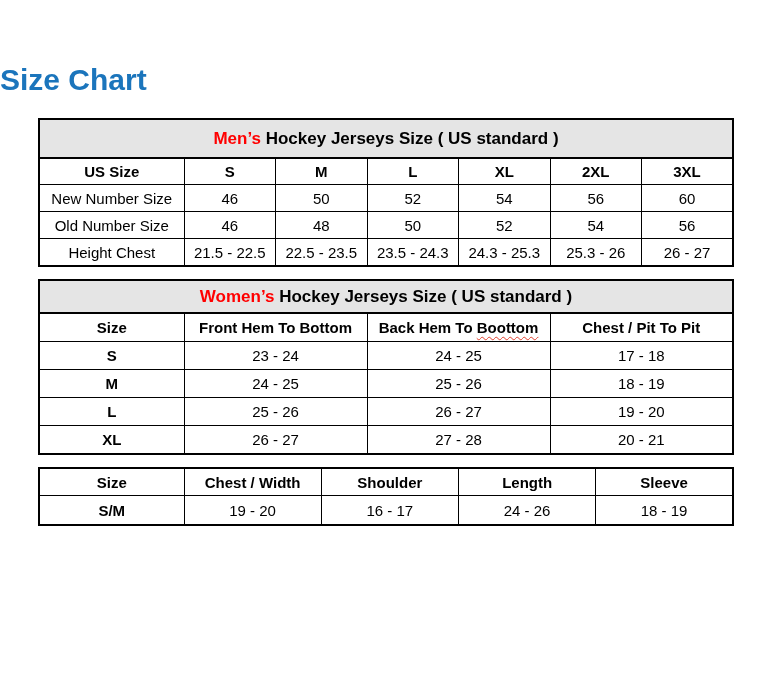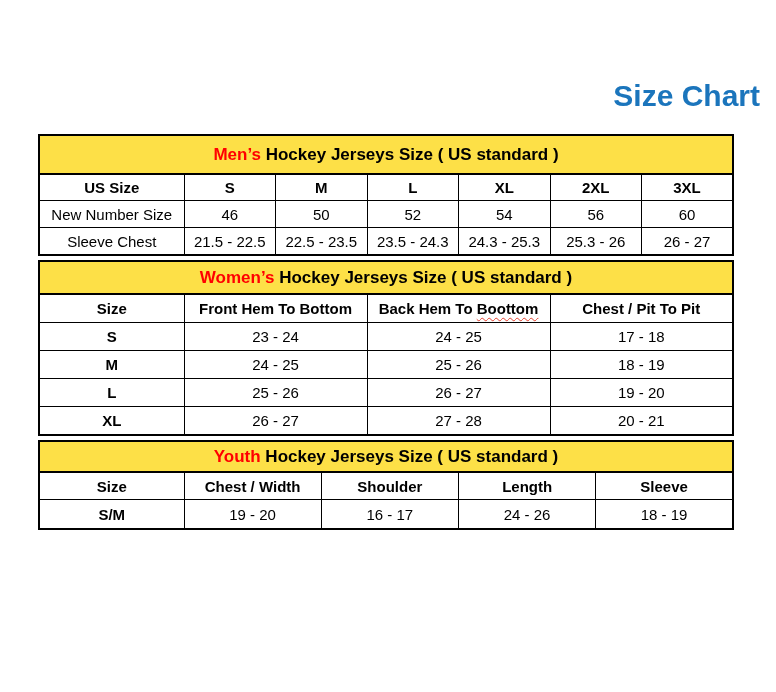"Size Chart" .page-title { margin: 16px -> 0; padding-left: 16px -> none; text-align: right -> left }
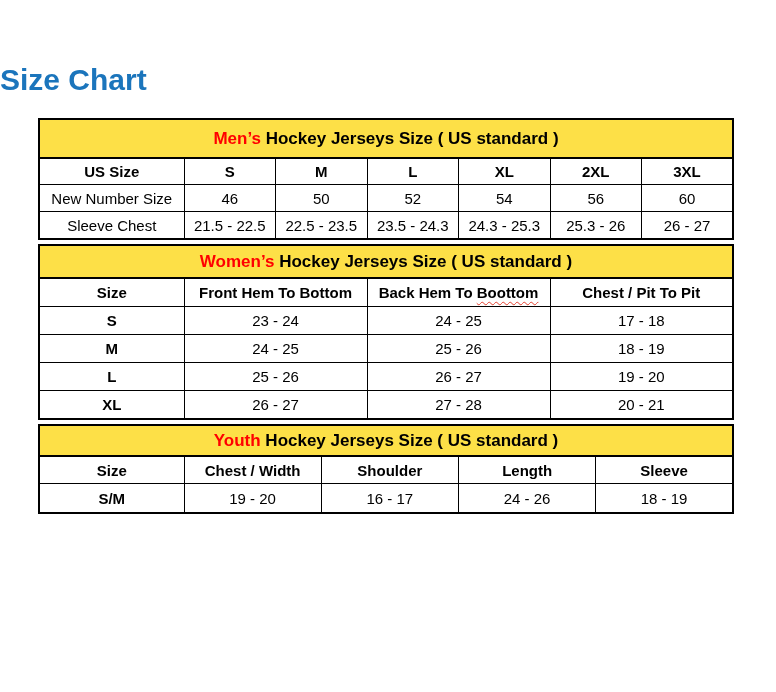"Men’s Hockey Jerseys Size (" tr.band td { background: #fde047 -> #e5e5e5 }
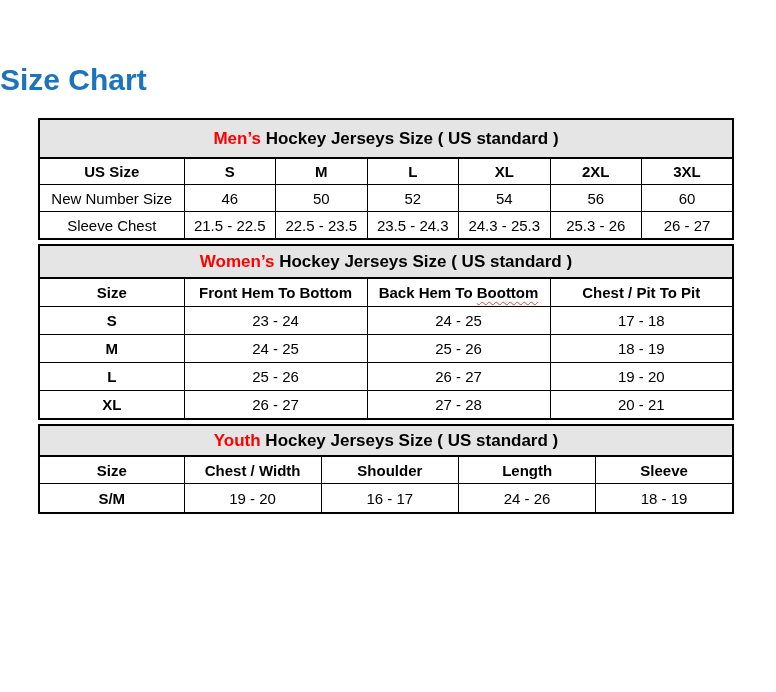"Old Number Size" tr.row { html: none -> <tr> <td>Old Number Size</td> <td>46</td> <td>48</td> <td>50</td> <td>52</td> <td>54</td> <td>56</td> </tr> }
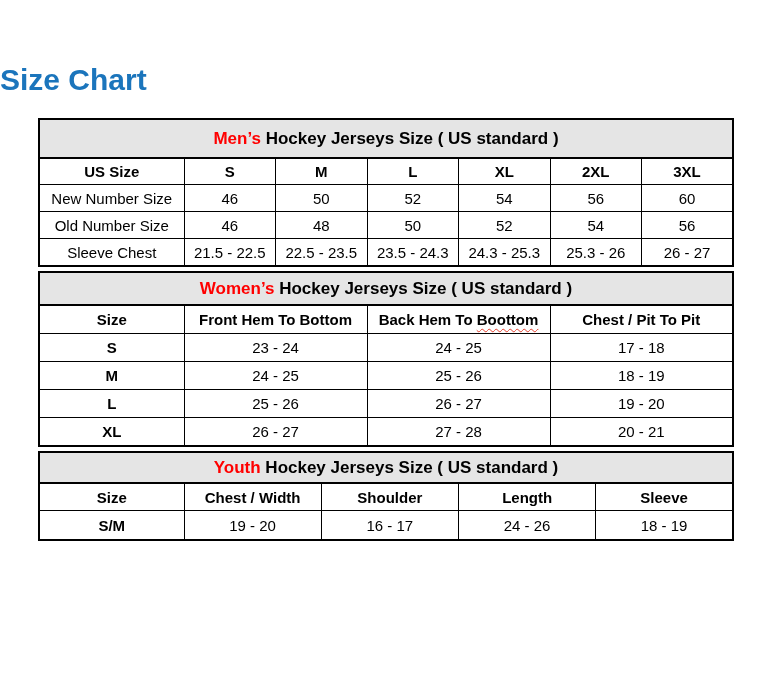"Sleeve Chest" td { text: Sleeve -> Height }
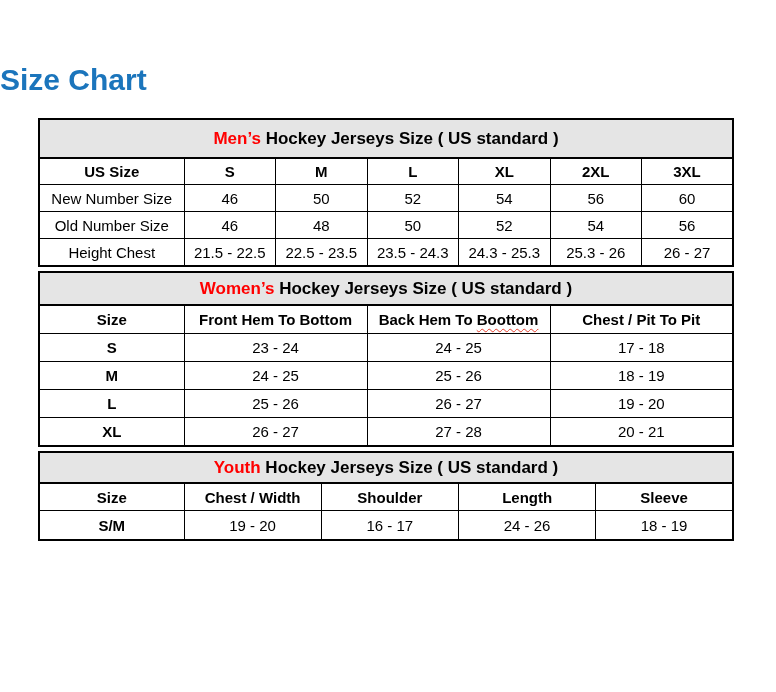"Women’s Hockey Jerseys Size (" table.size-table + table.size-table { margin-top: 4px -> 12px }
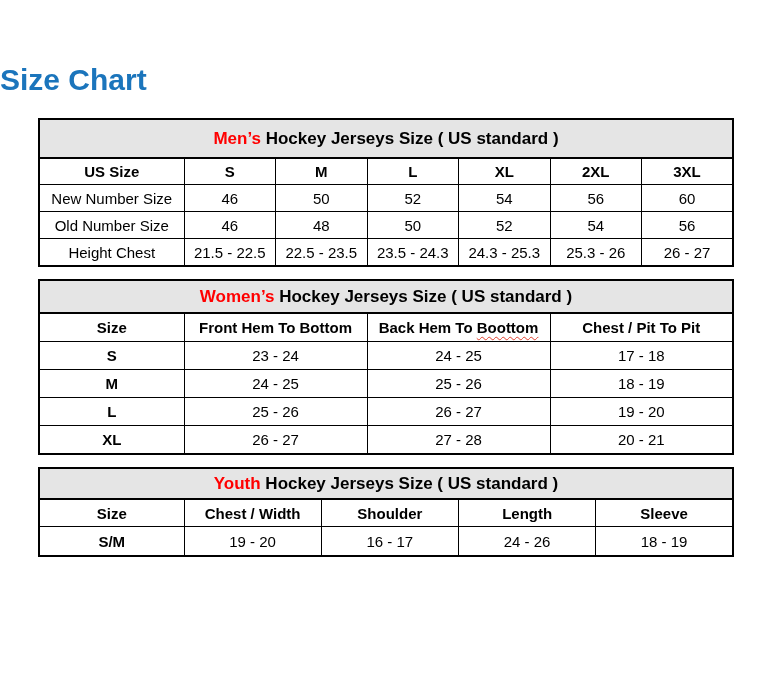"Youth Hockey Jerseys Size (" tr.band { html: <tr> <td><span>Youth</span><span> Hockey Jerseys Size ( US standard )</span></td> </tr> -> none }
